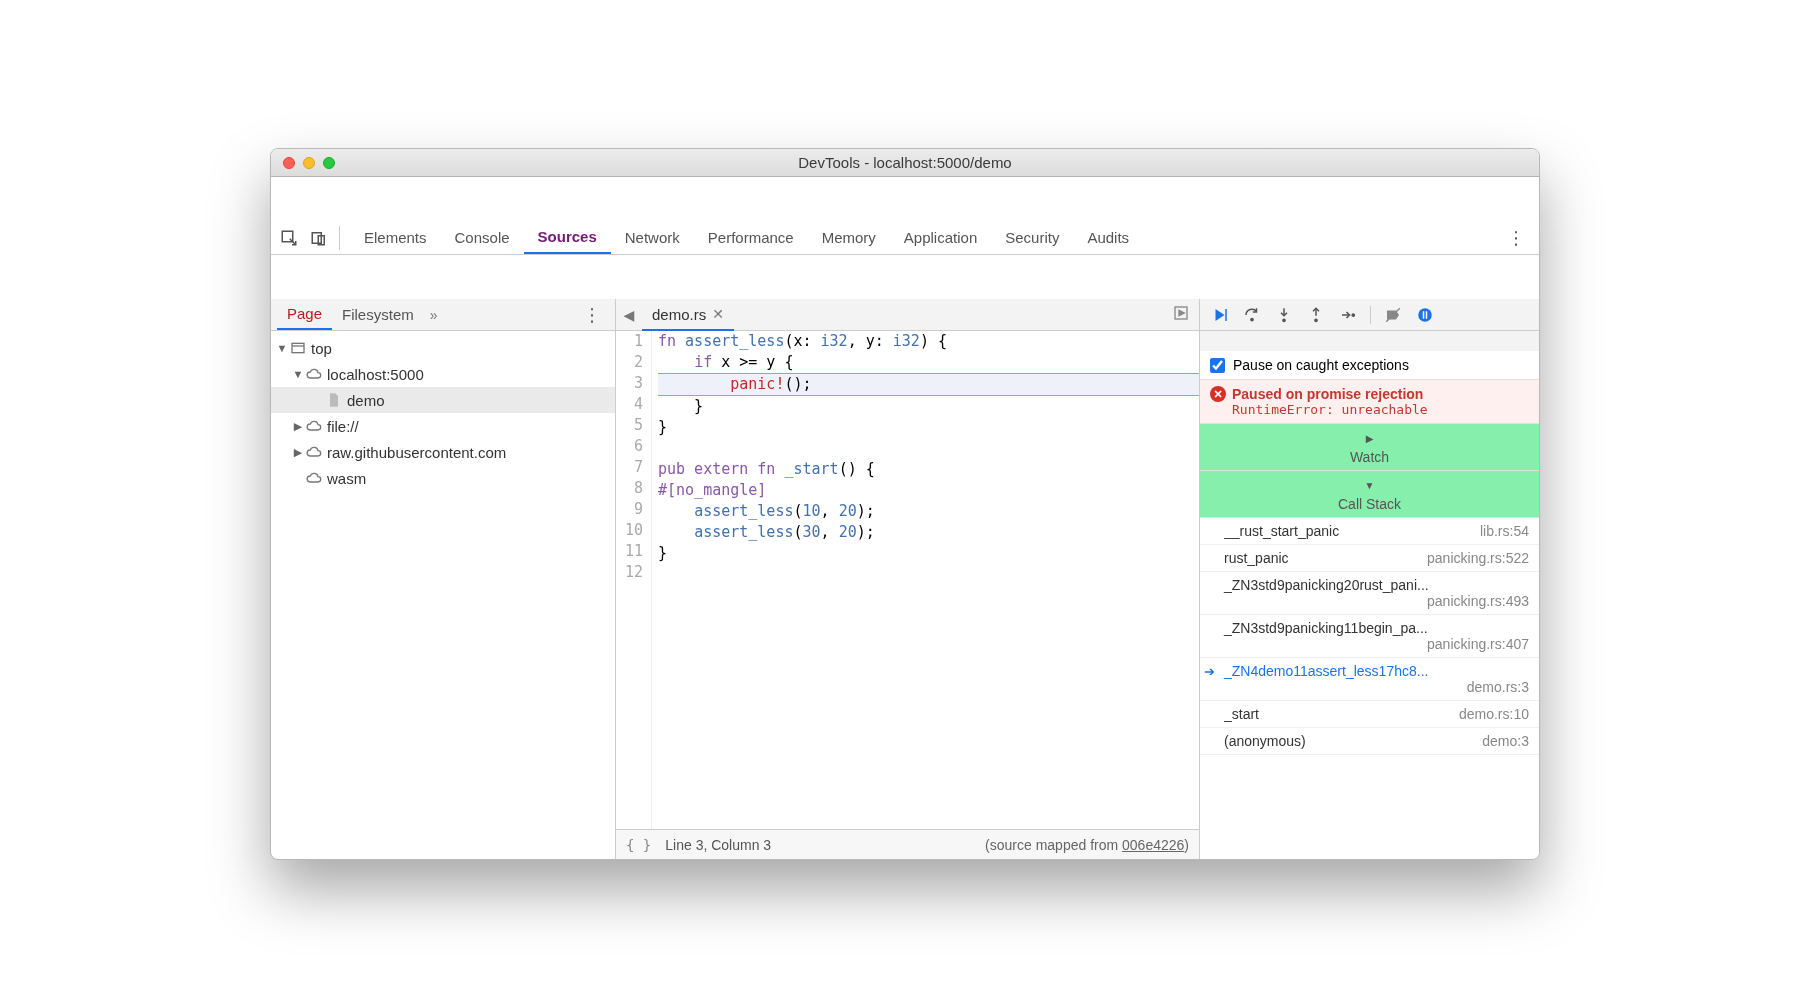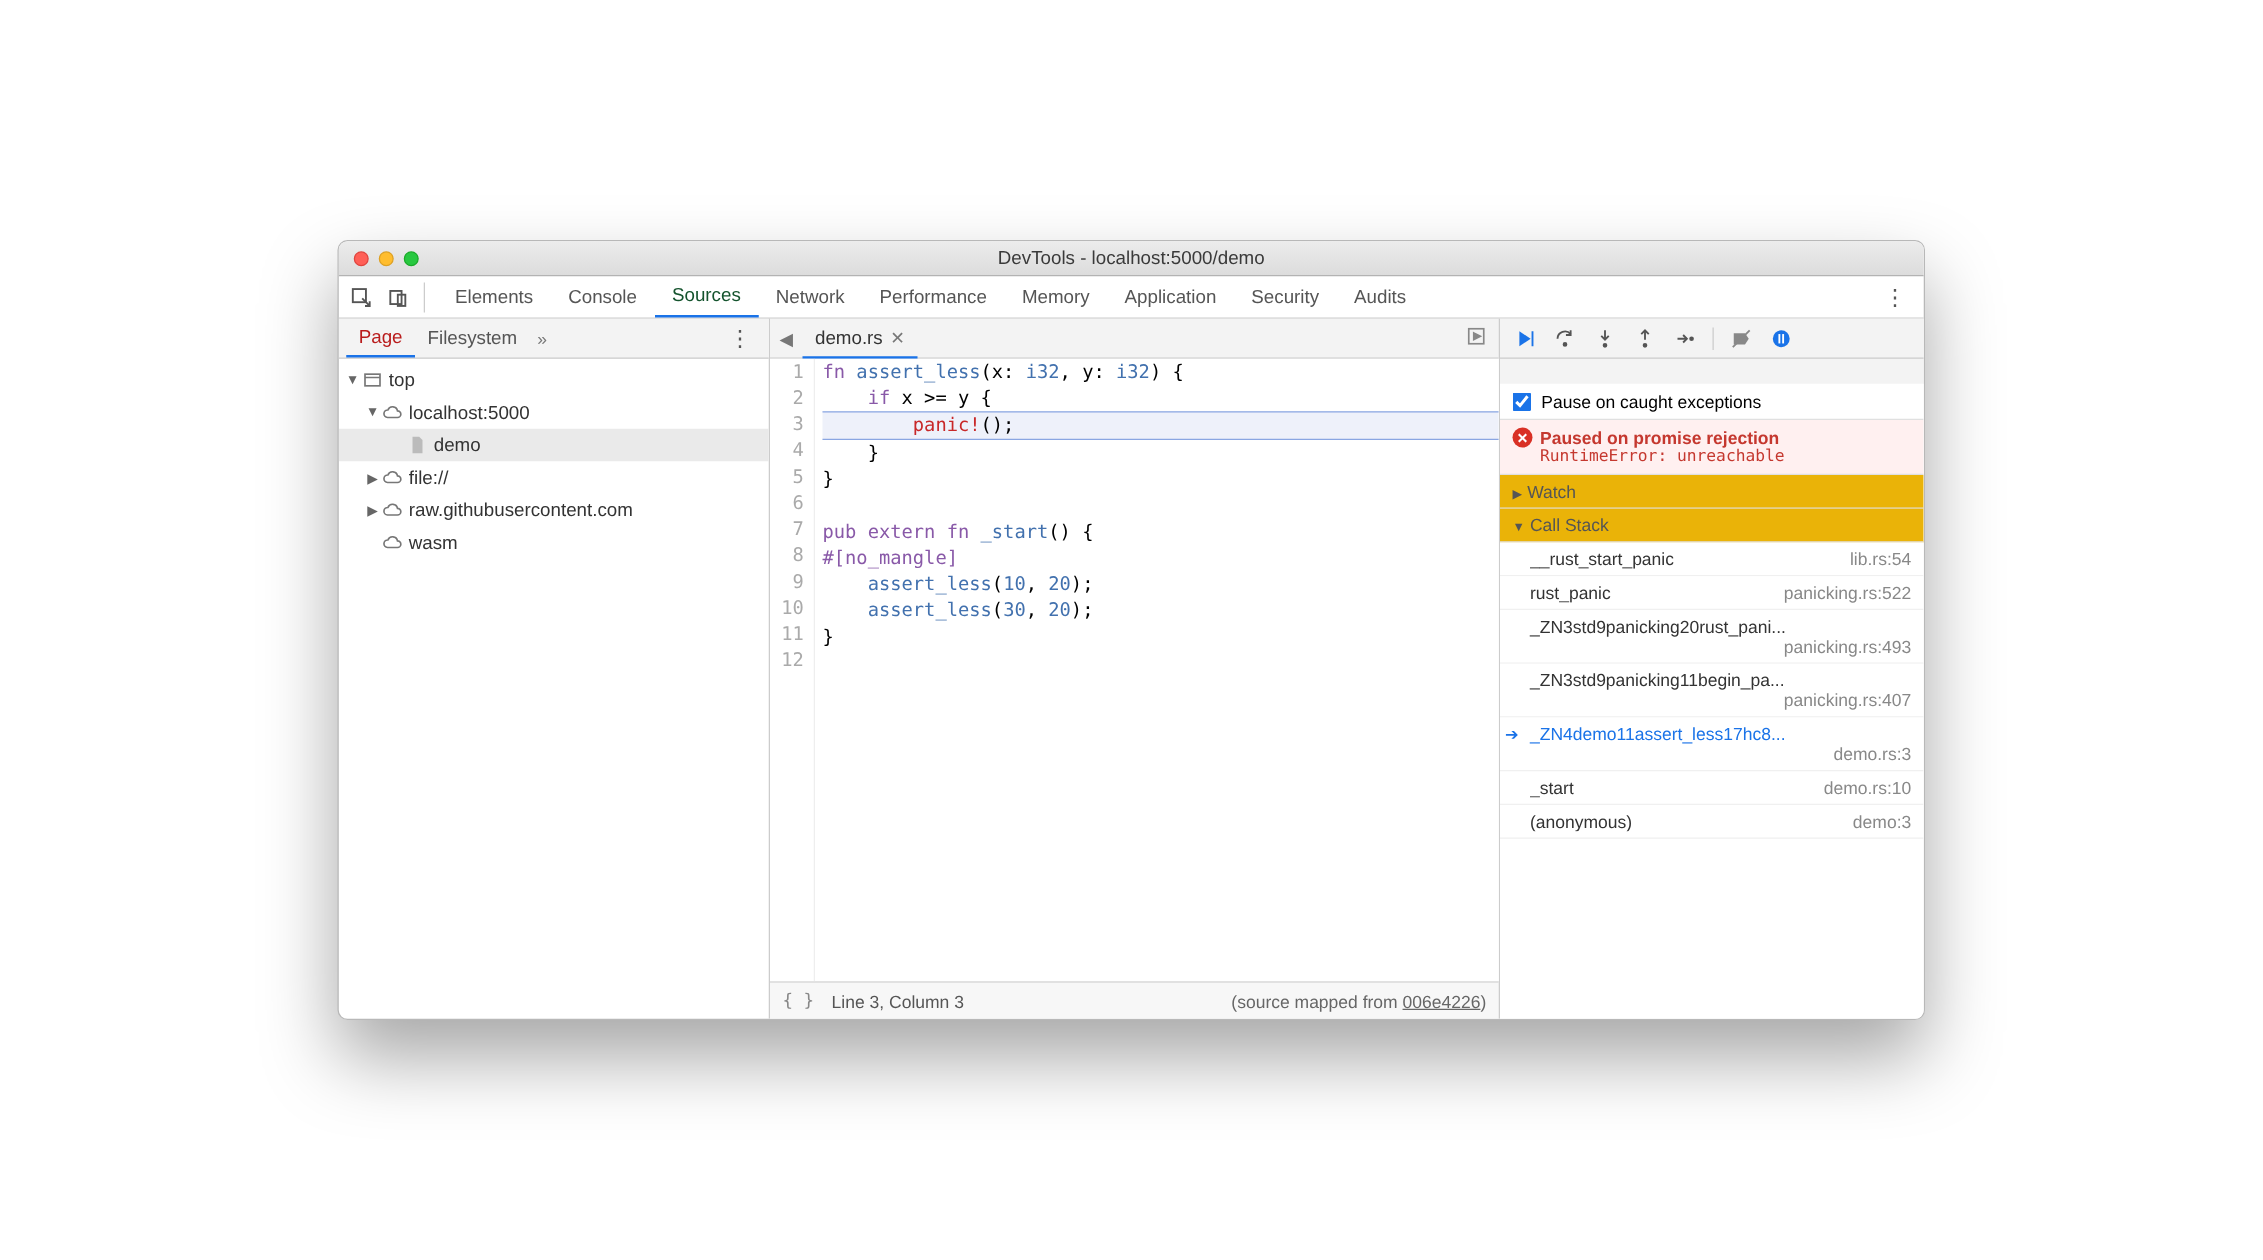"DevTools - localhost:5000/demo" .window { gap: none -> 44px }
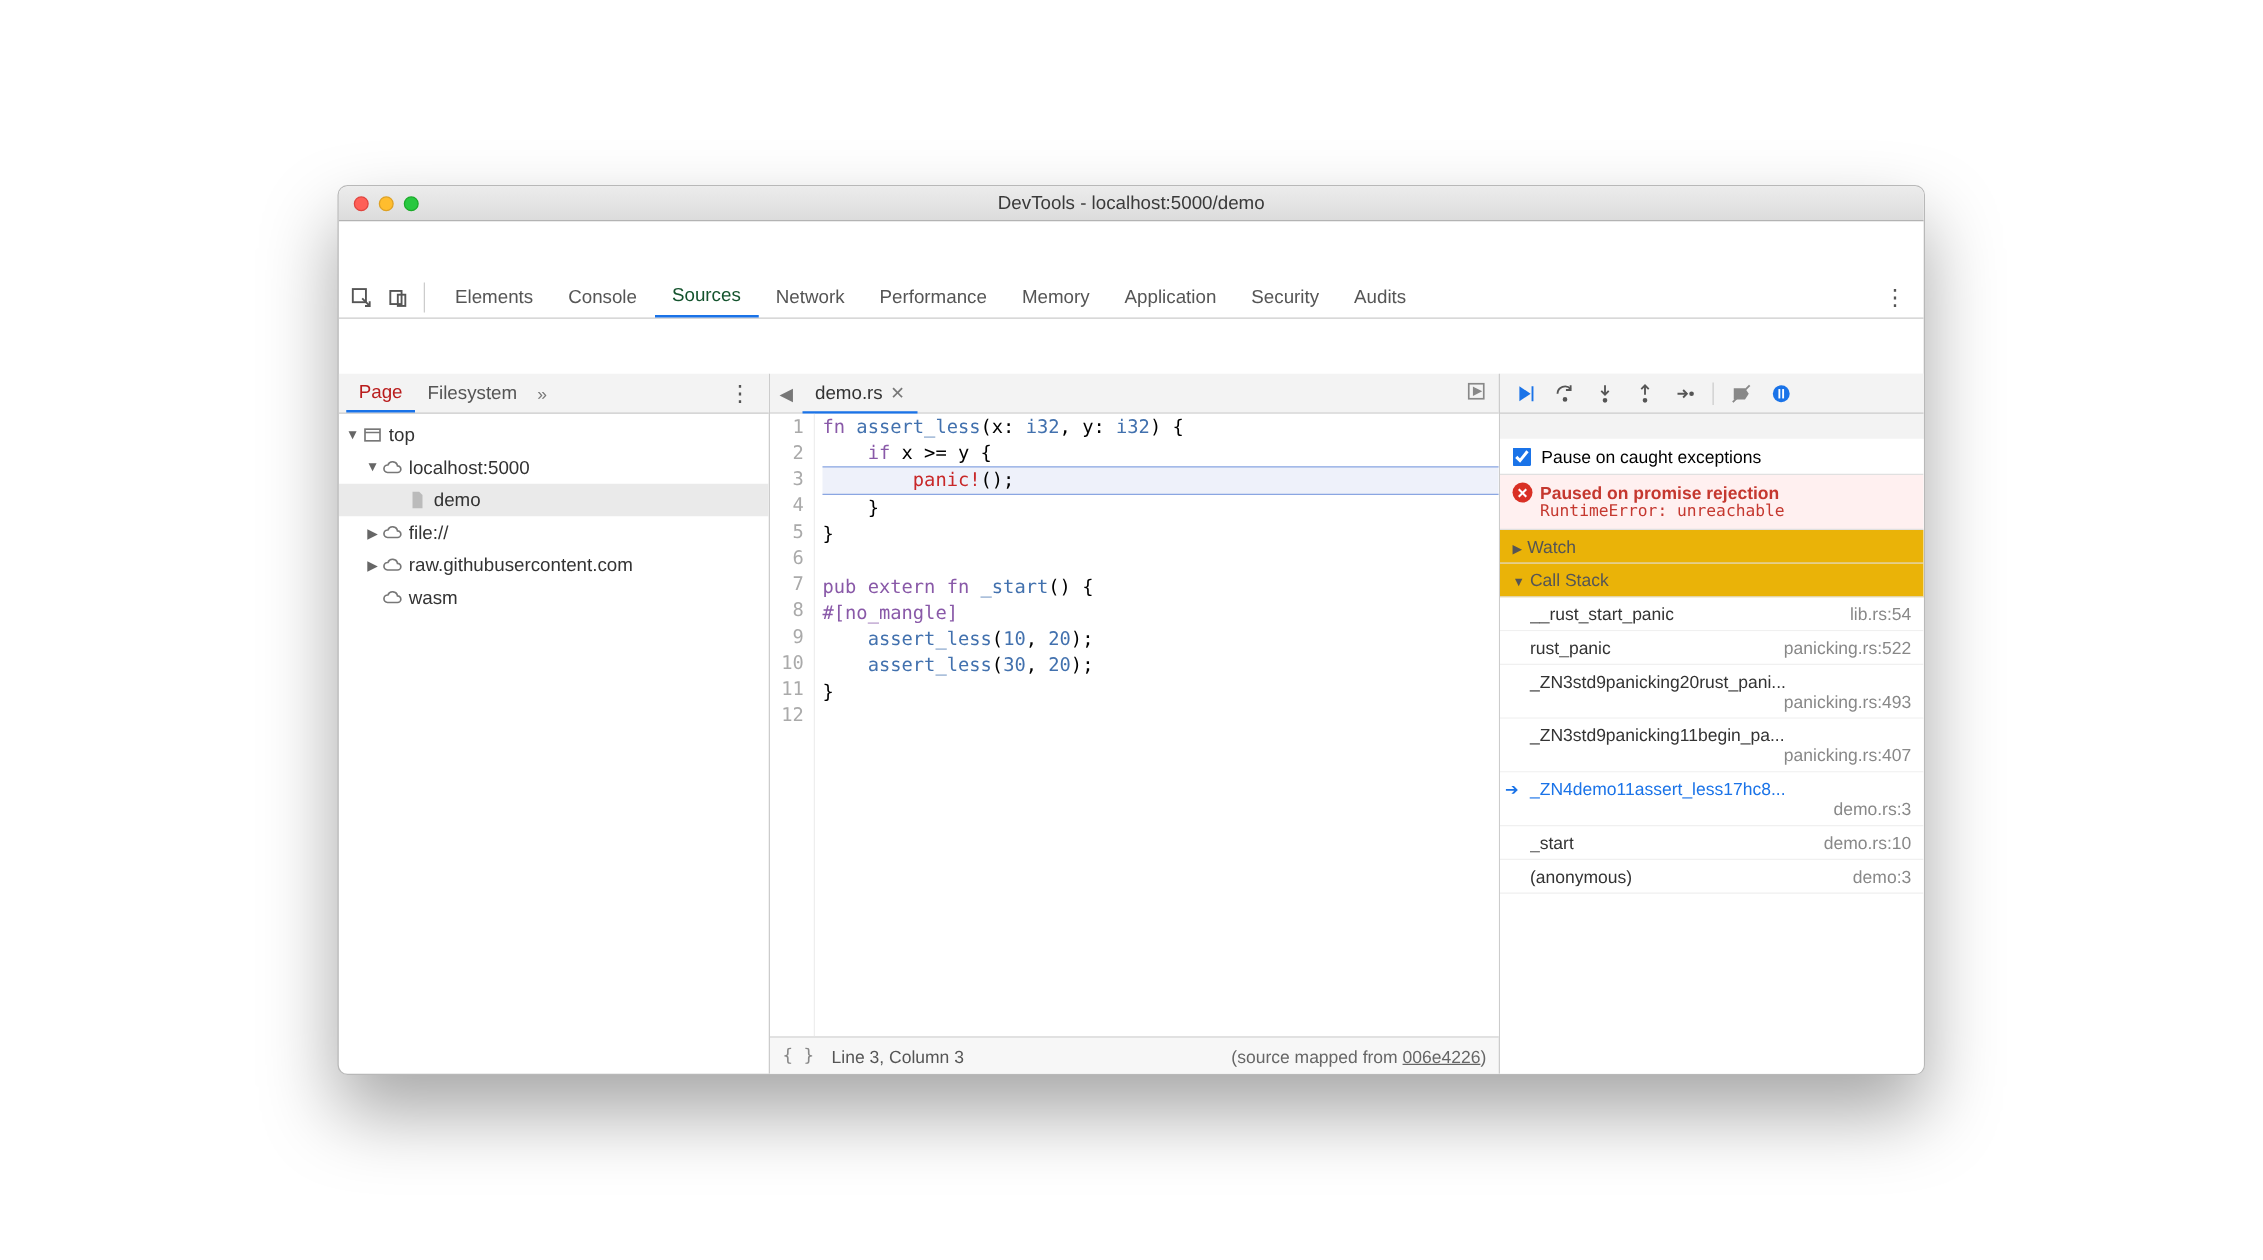"Sources" .tab.active { color: #14532d -> #701a75; font-weight: 400 -> 700 }
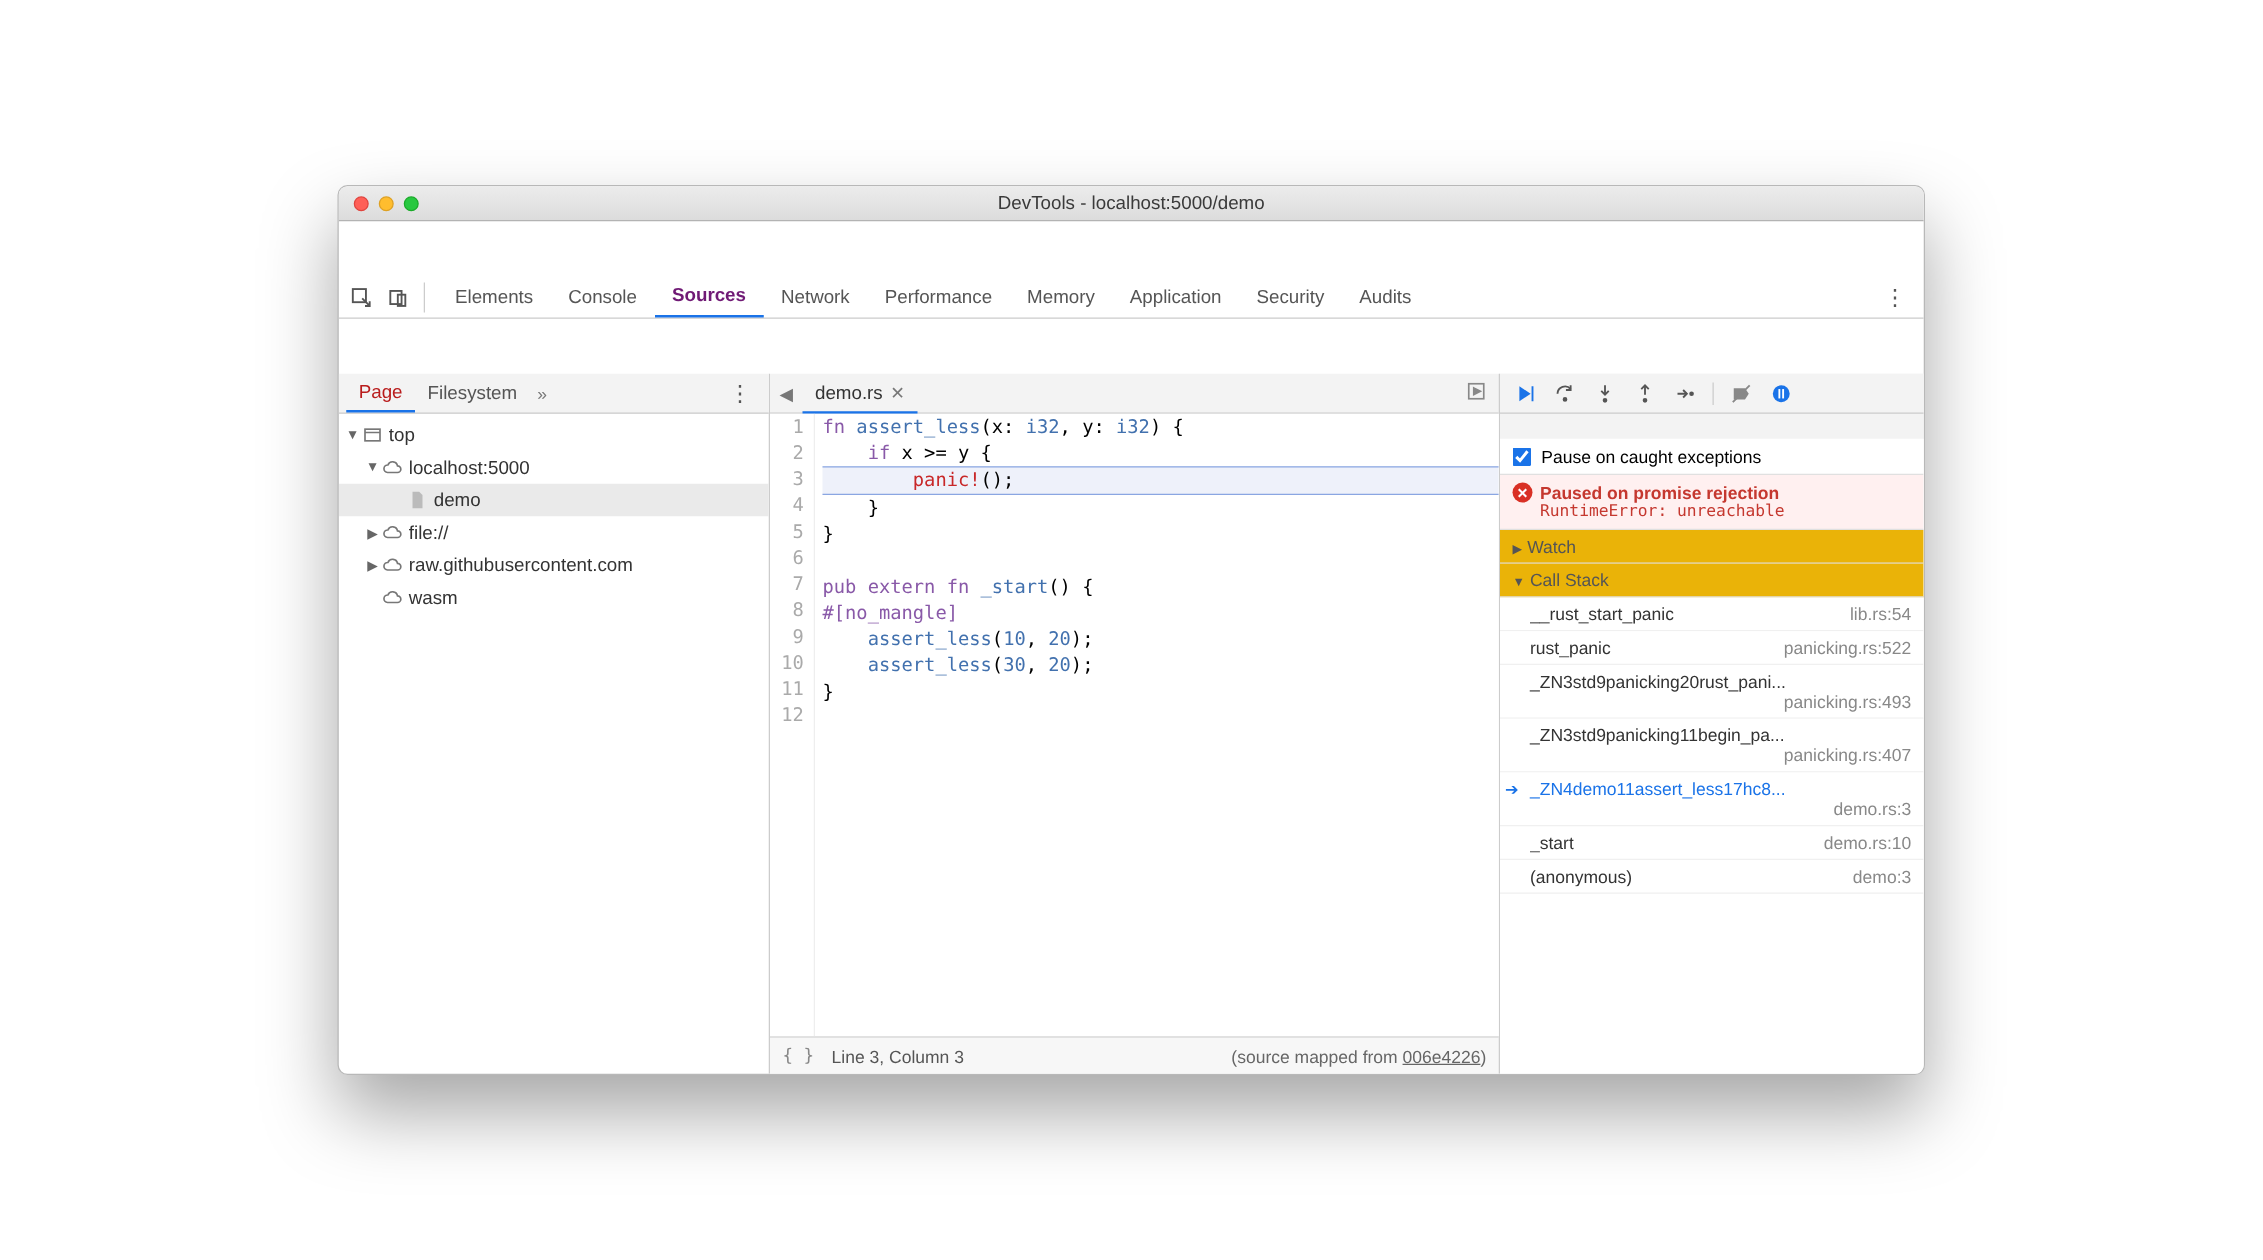"Watch" .section-head { background: #eab308 -> #86efac; flex-direction: none -> column }
